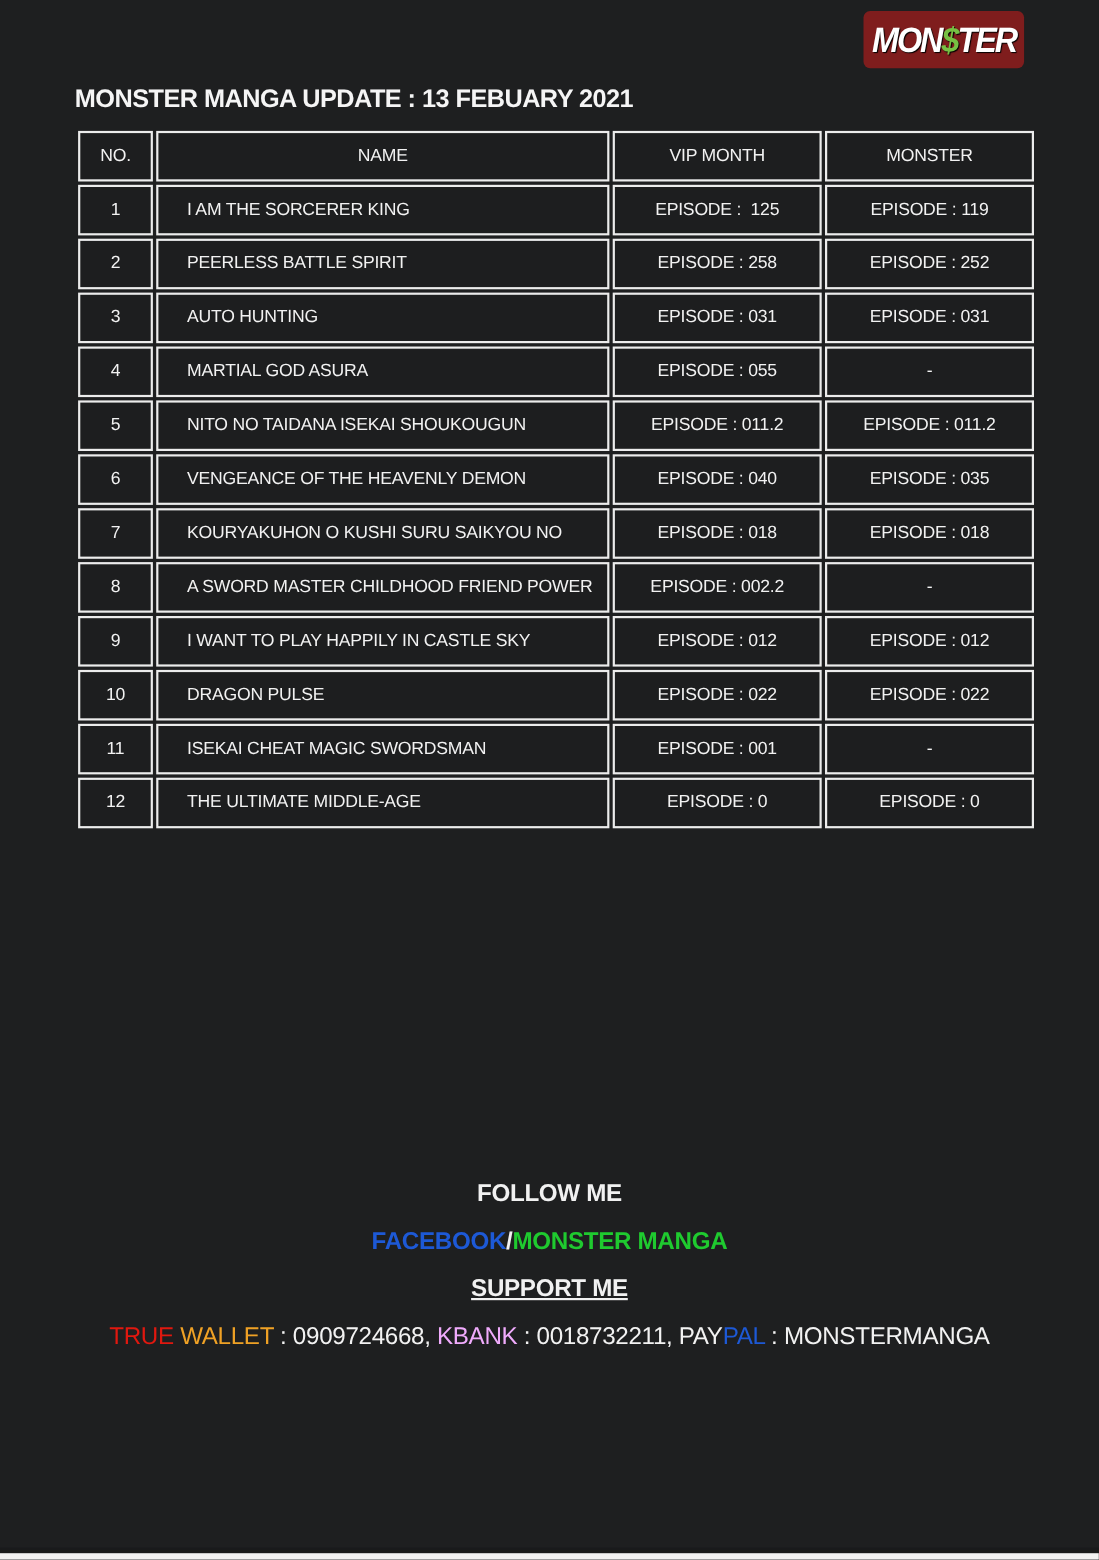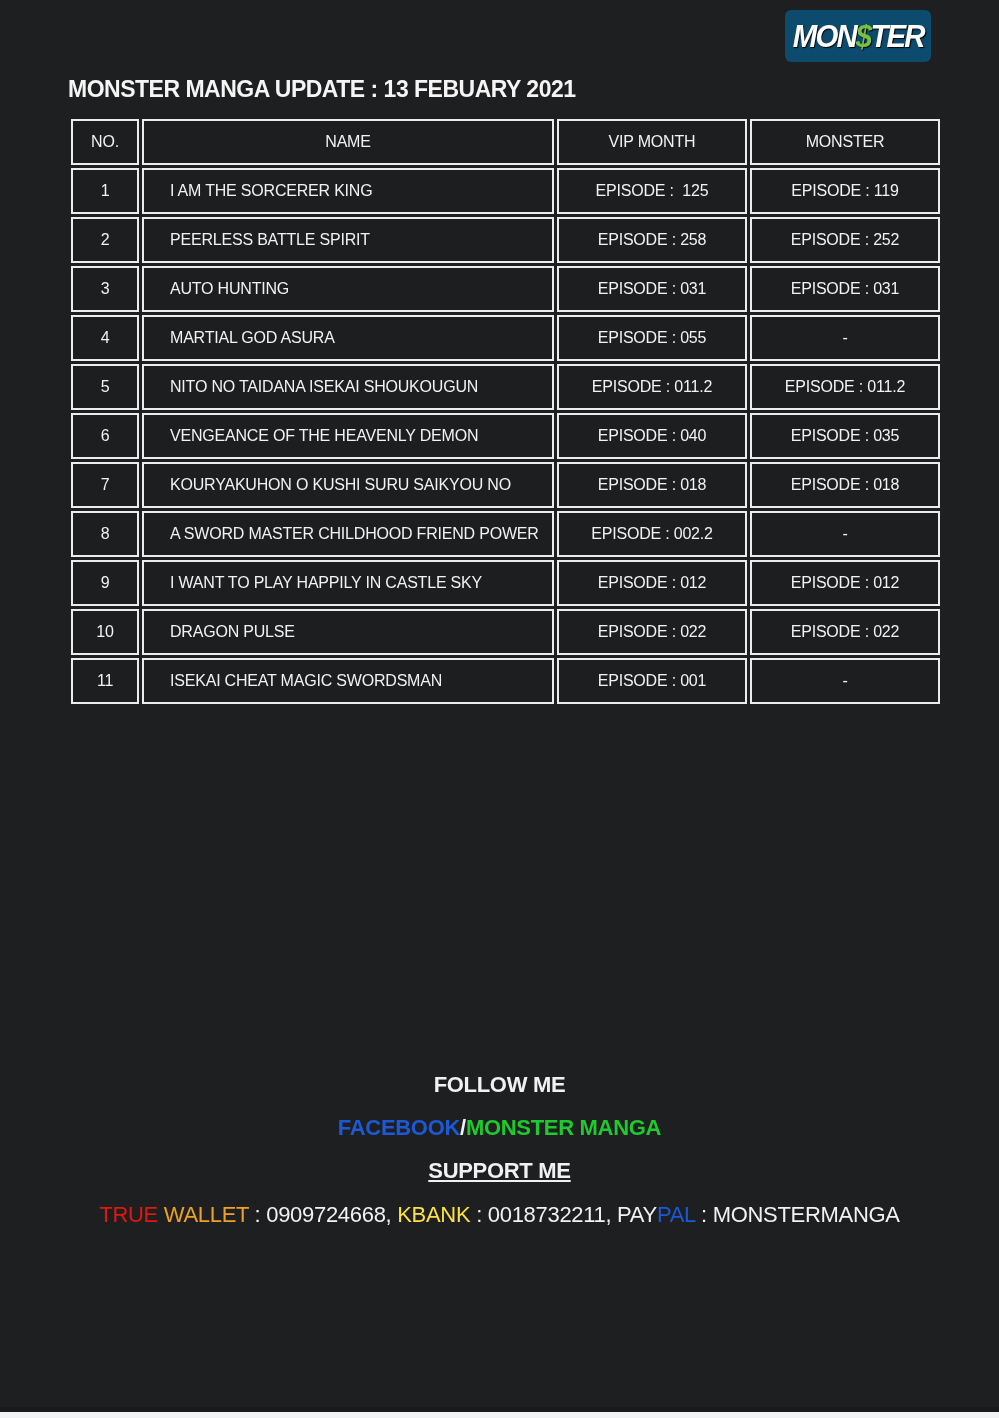"MON$TER" .logo-box { background: #0c4a6e -> #7f1d1d }
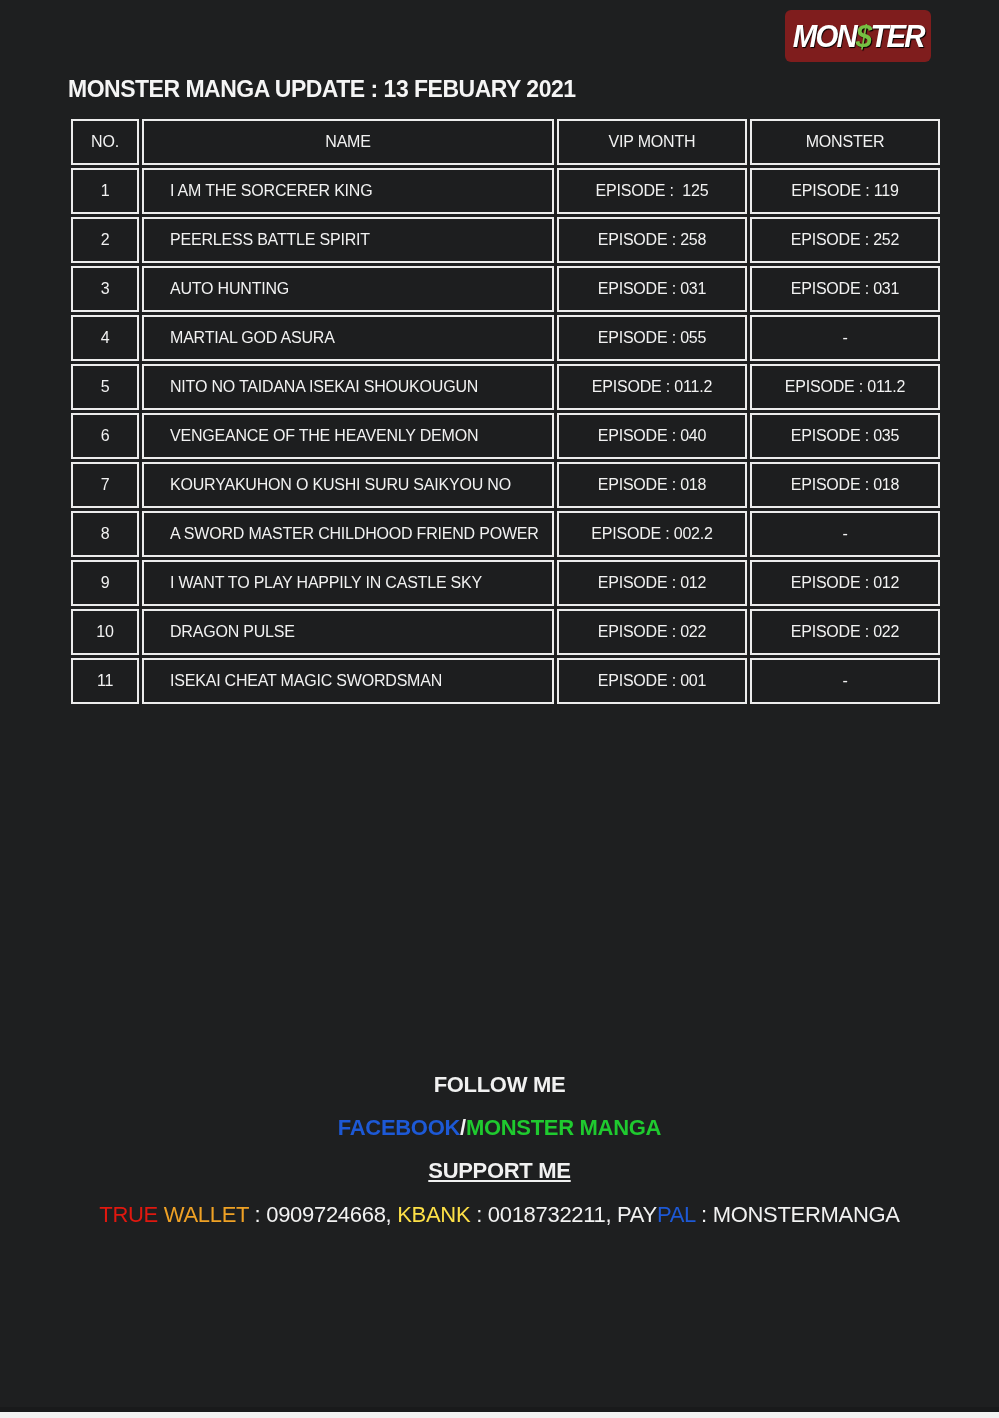"12" tr { html: none -> <tr> <td>12</td> <td>THE ULTIMATE MIDDLE-AGE</td> <td>EPISODE : 0</td> <td>EPISODE : 0</td> </tr> }
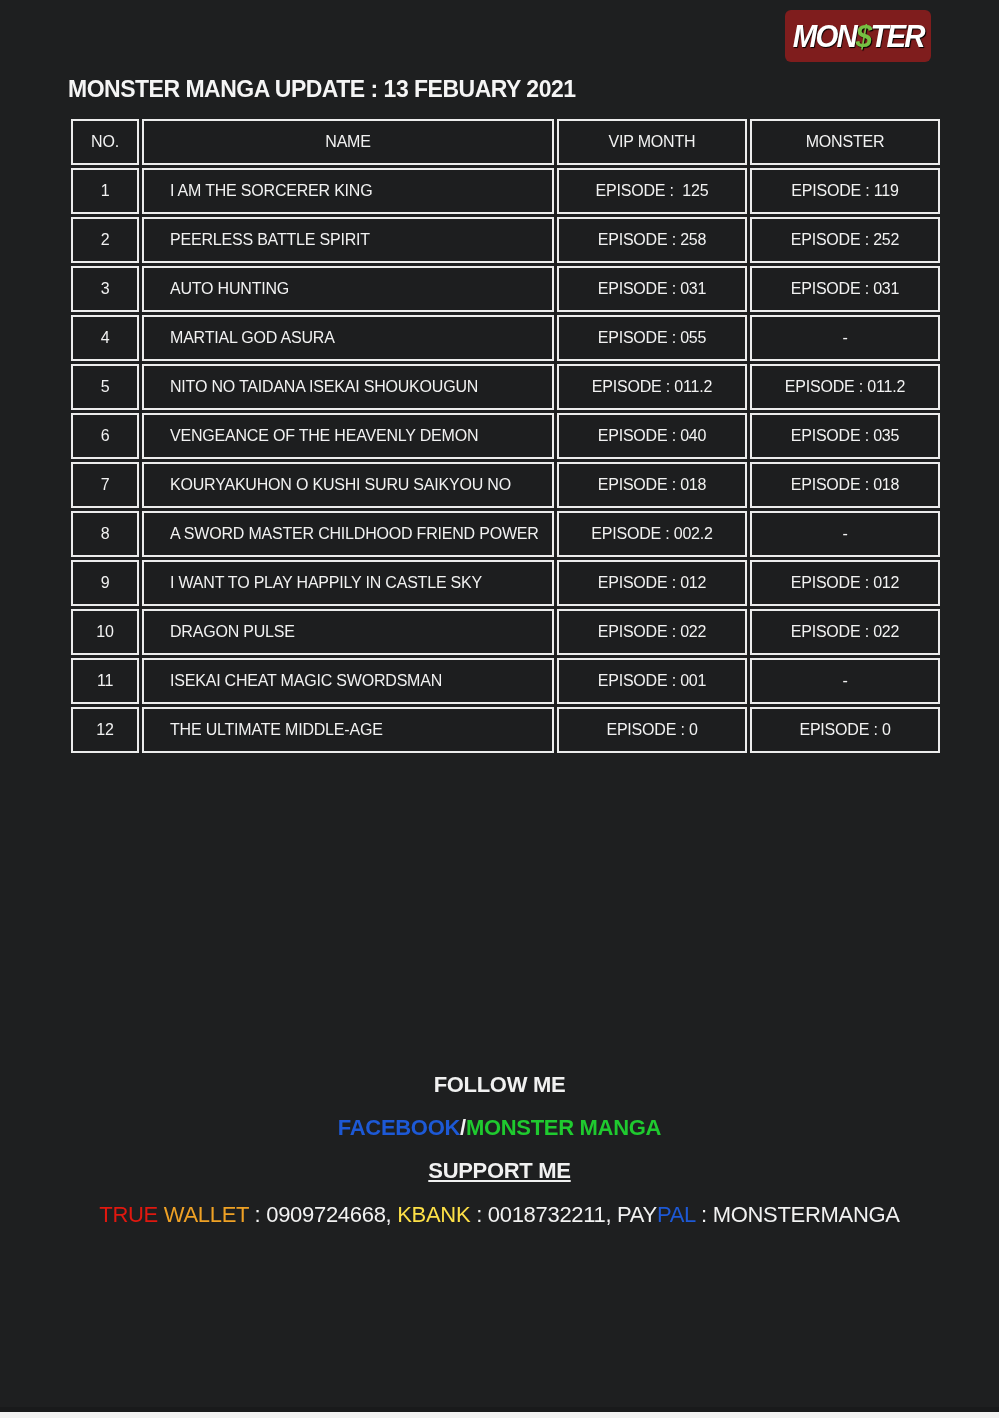"KBANK" .c-green { color: #fde047 -> #f0abfc }
